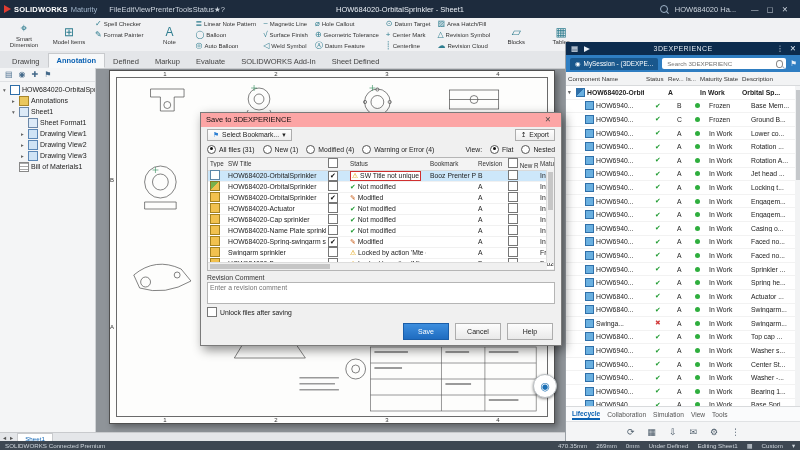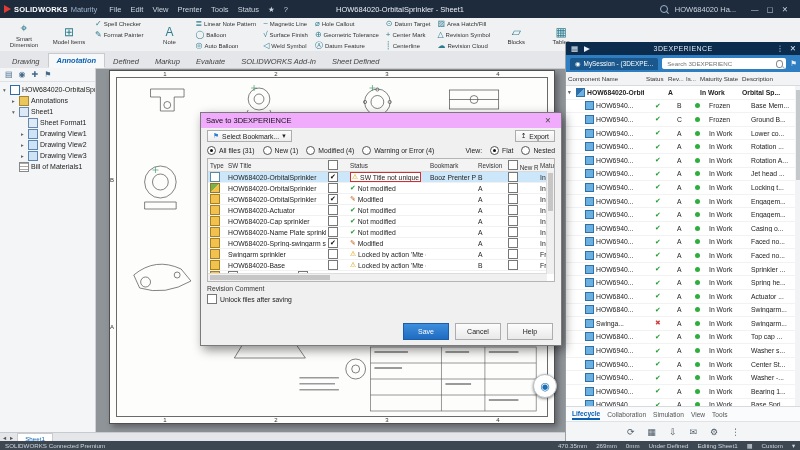"File" .menus { gap: 9px -> none }
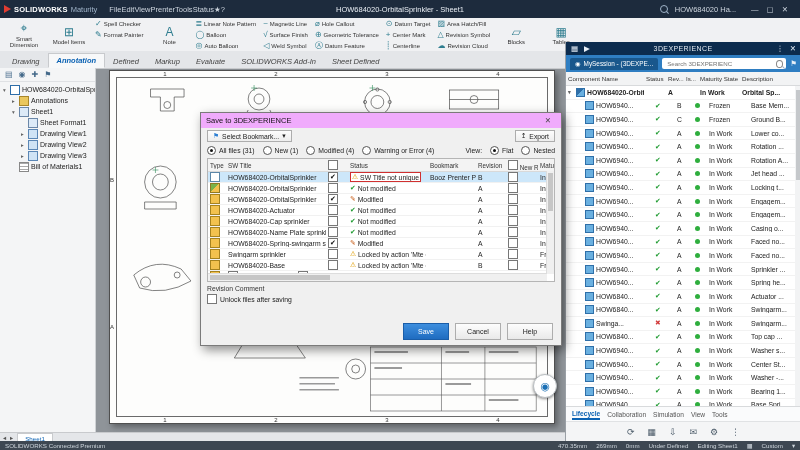"Drawing" .tabbar { font-style: italic -> none }
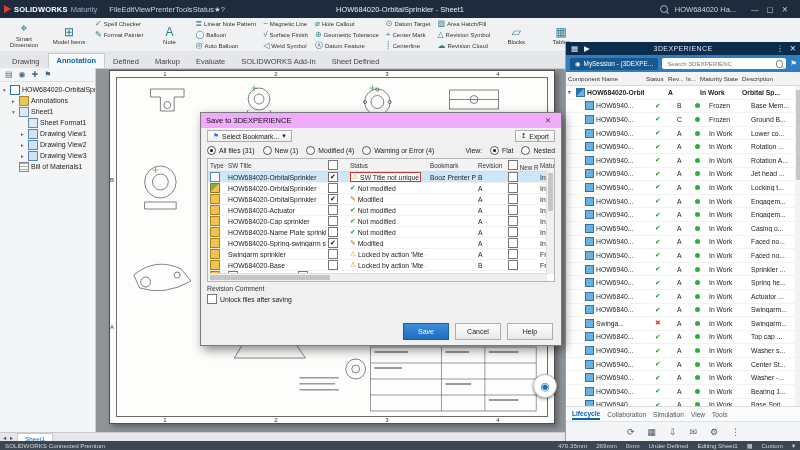"Save to 3DEXPERIENCE" .dlg-title { background: #f0abfc -> #fca5a5 }
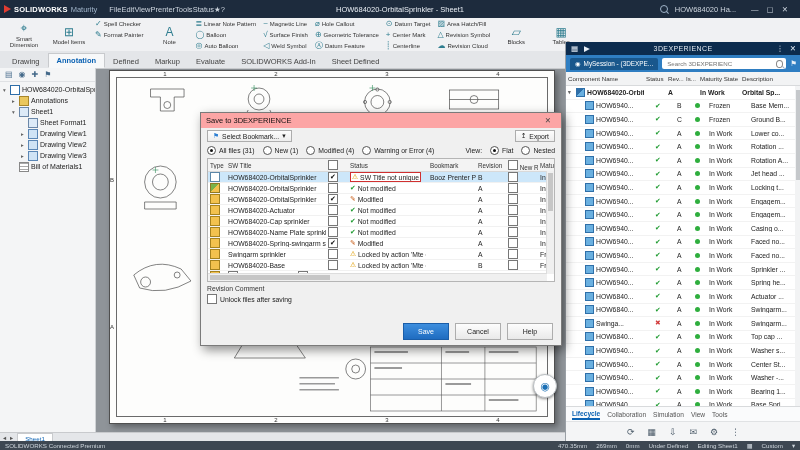"Enter a revision comment" textarea.dlg-comment { html: none -> <textarea></textarea> }
